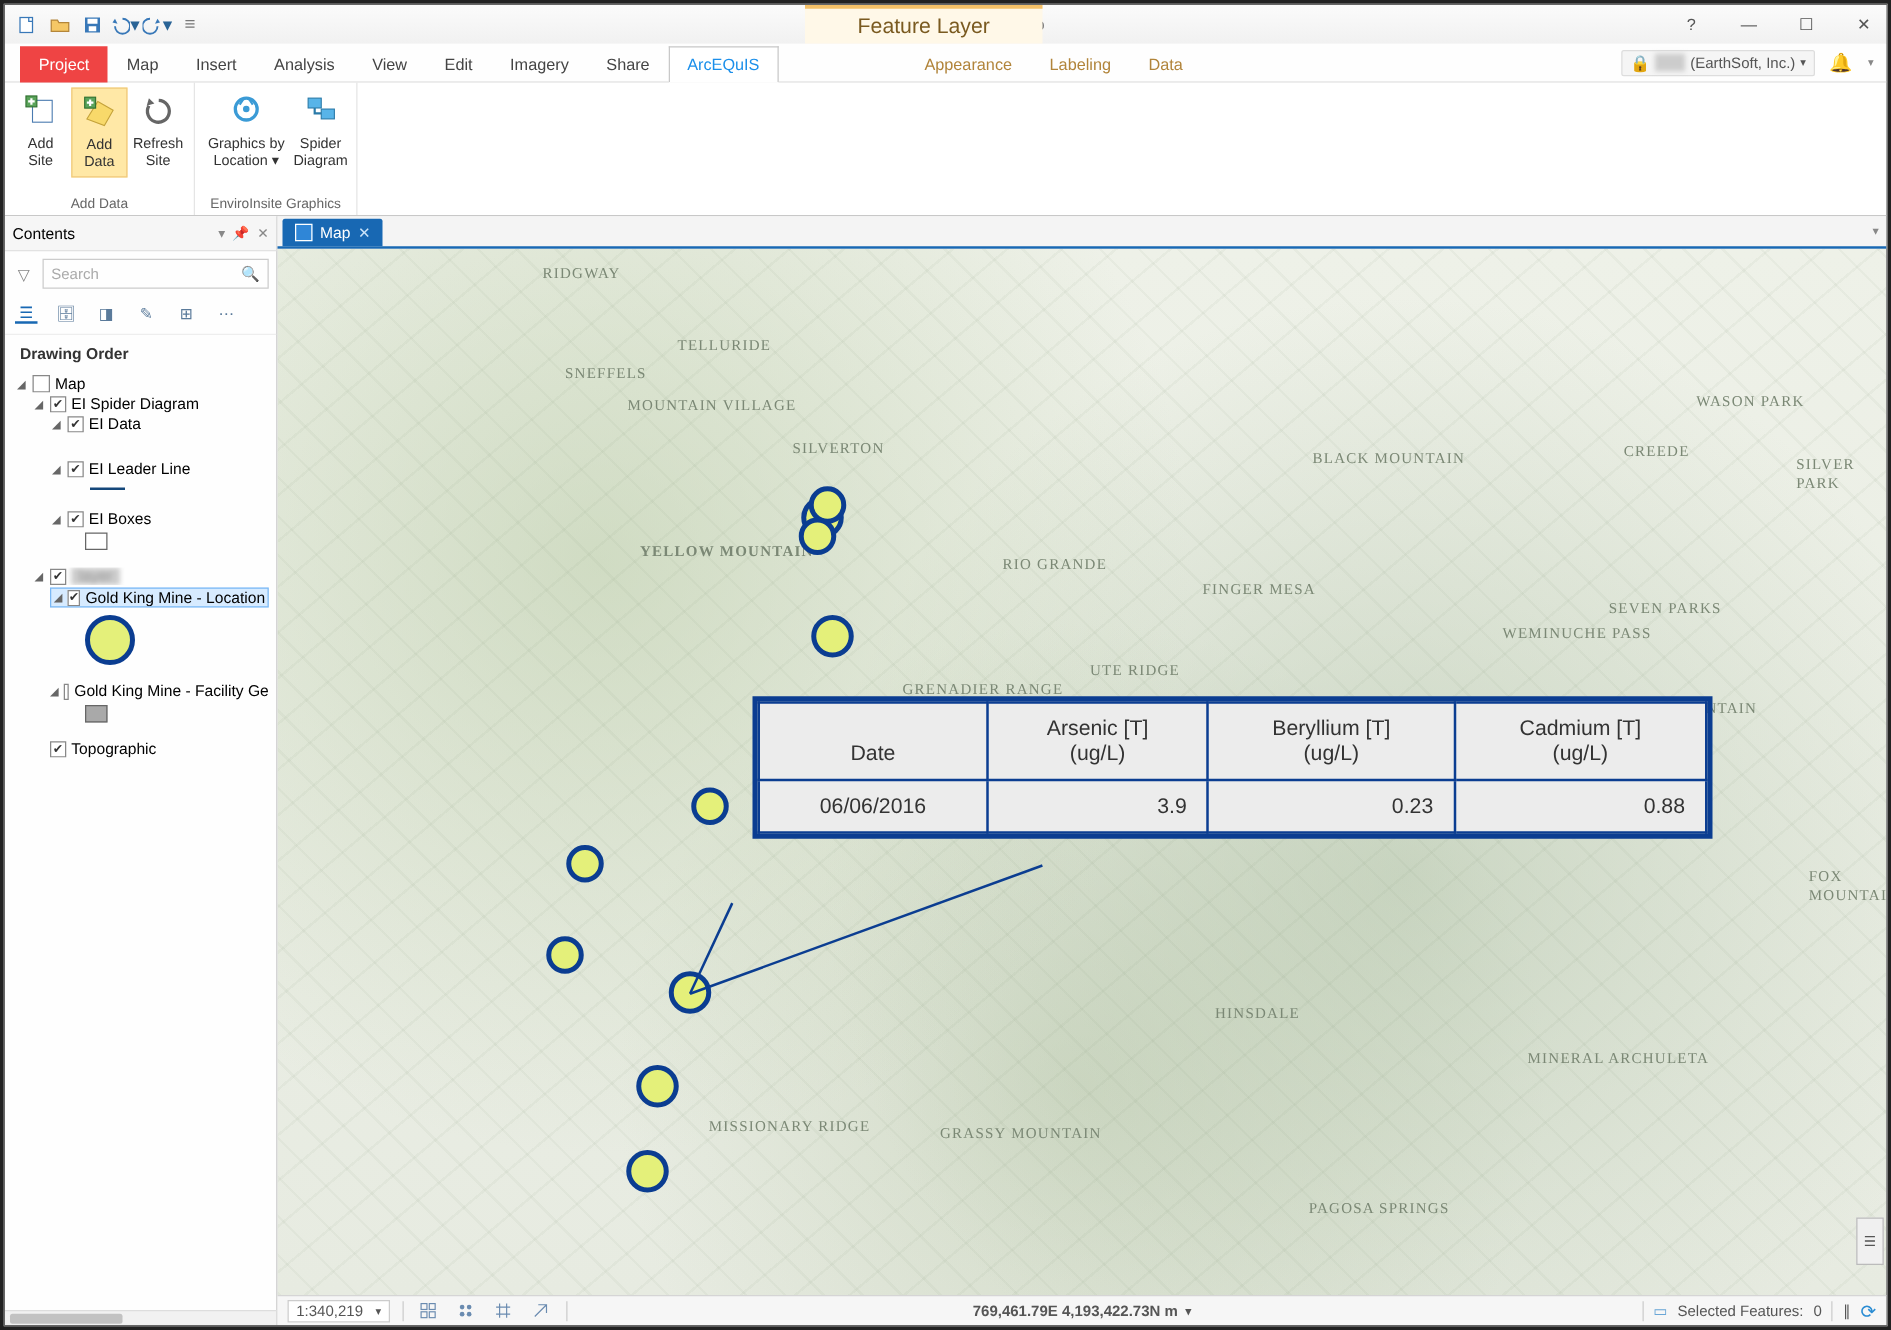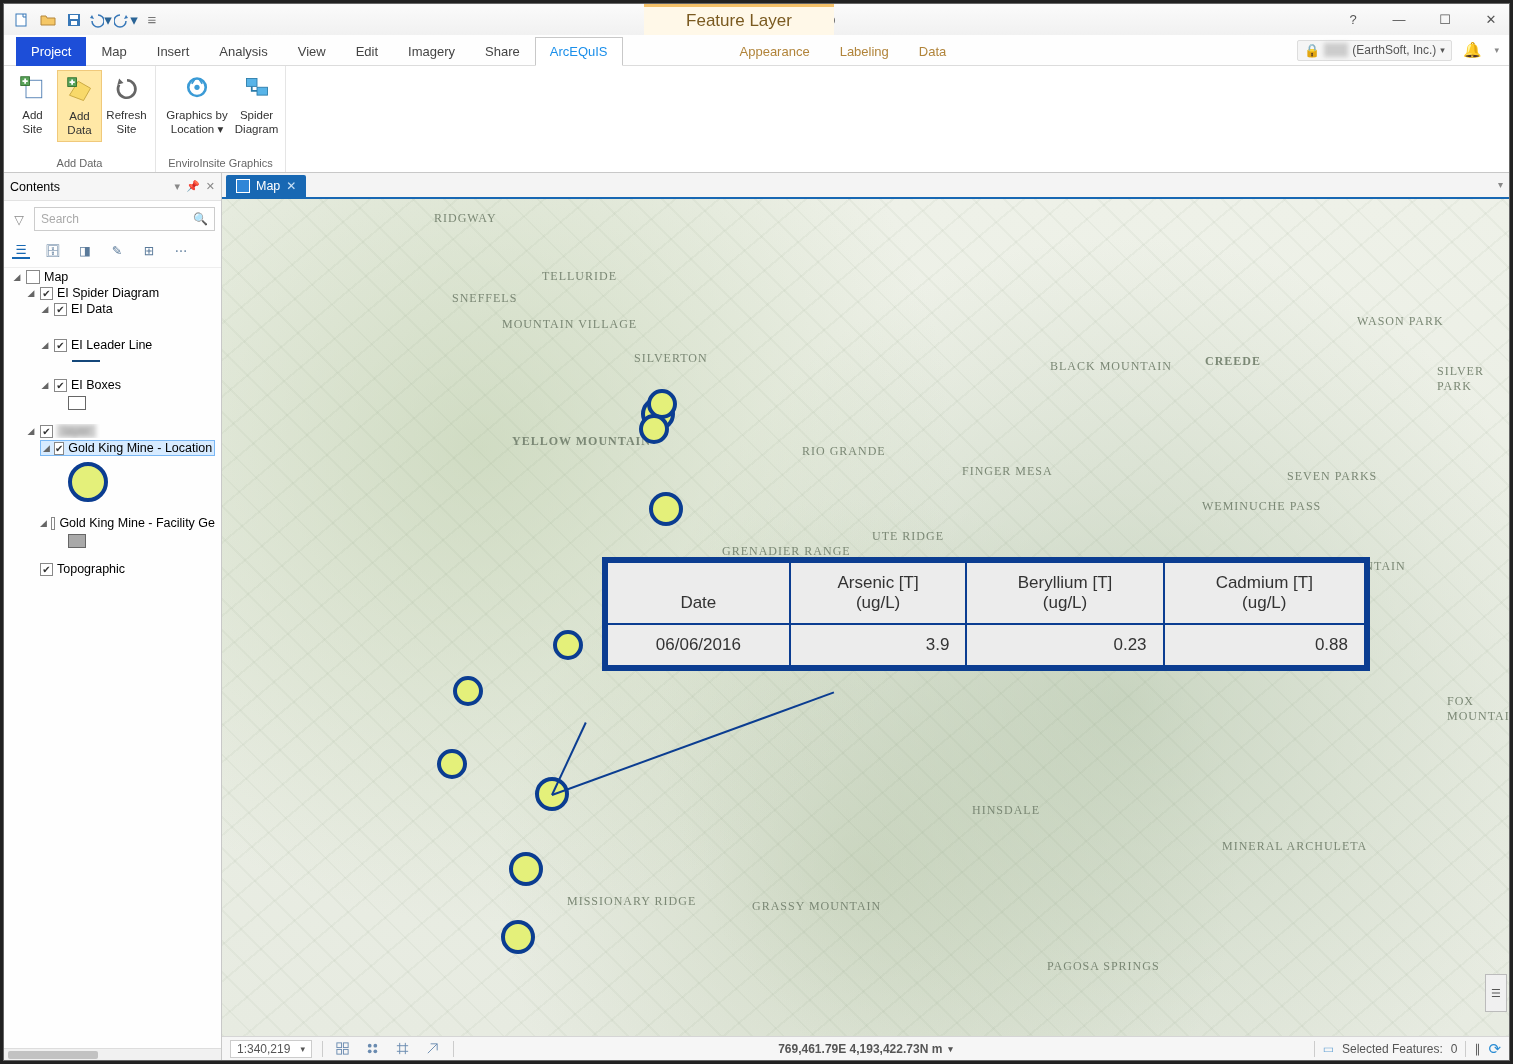"Project" .tab.selected-project { background: #1d4ed8 -> #ef4444 }
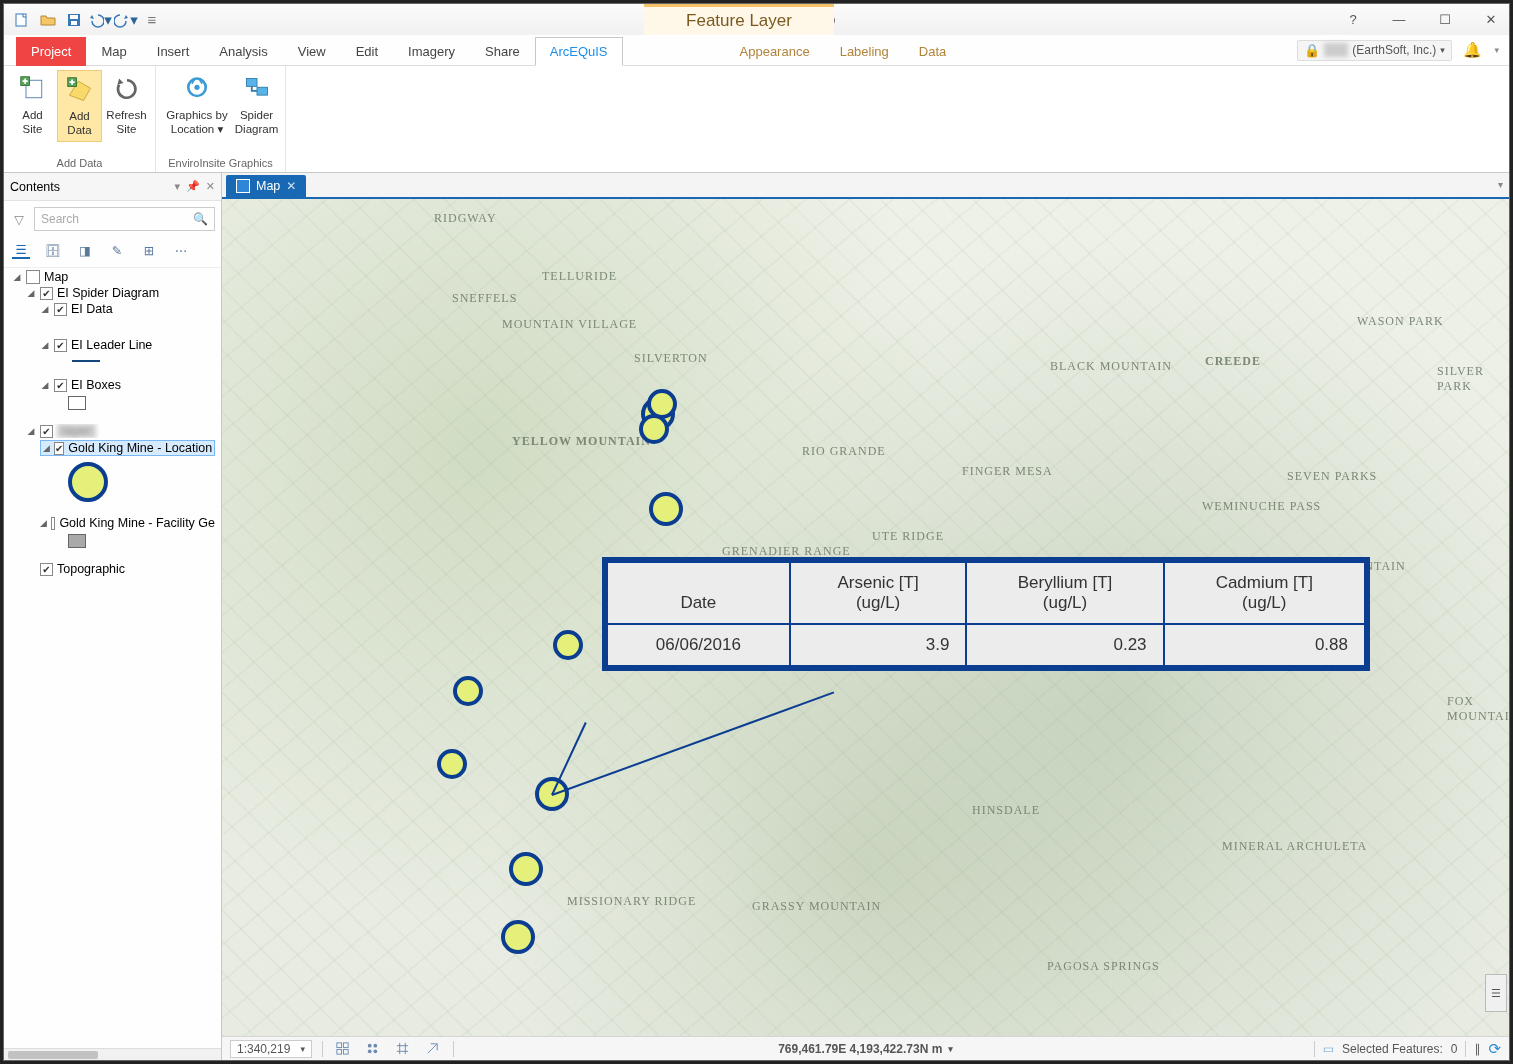"Drawing Order" div.section-title { html: none -> <div>Drawing Order</div> }
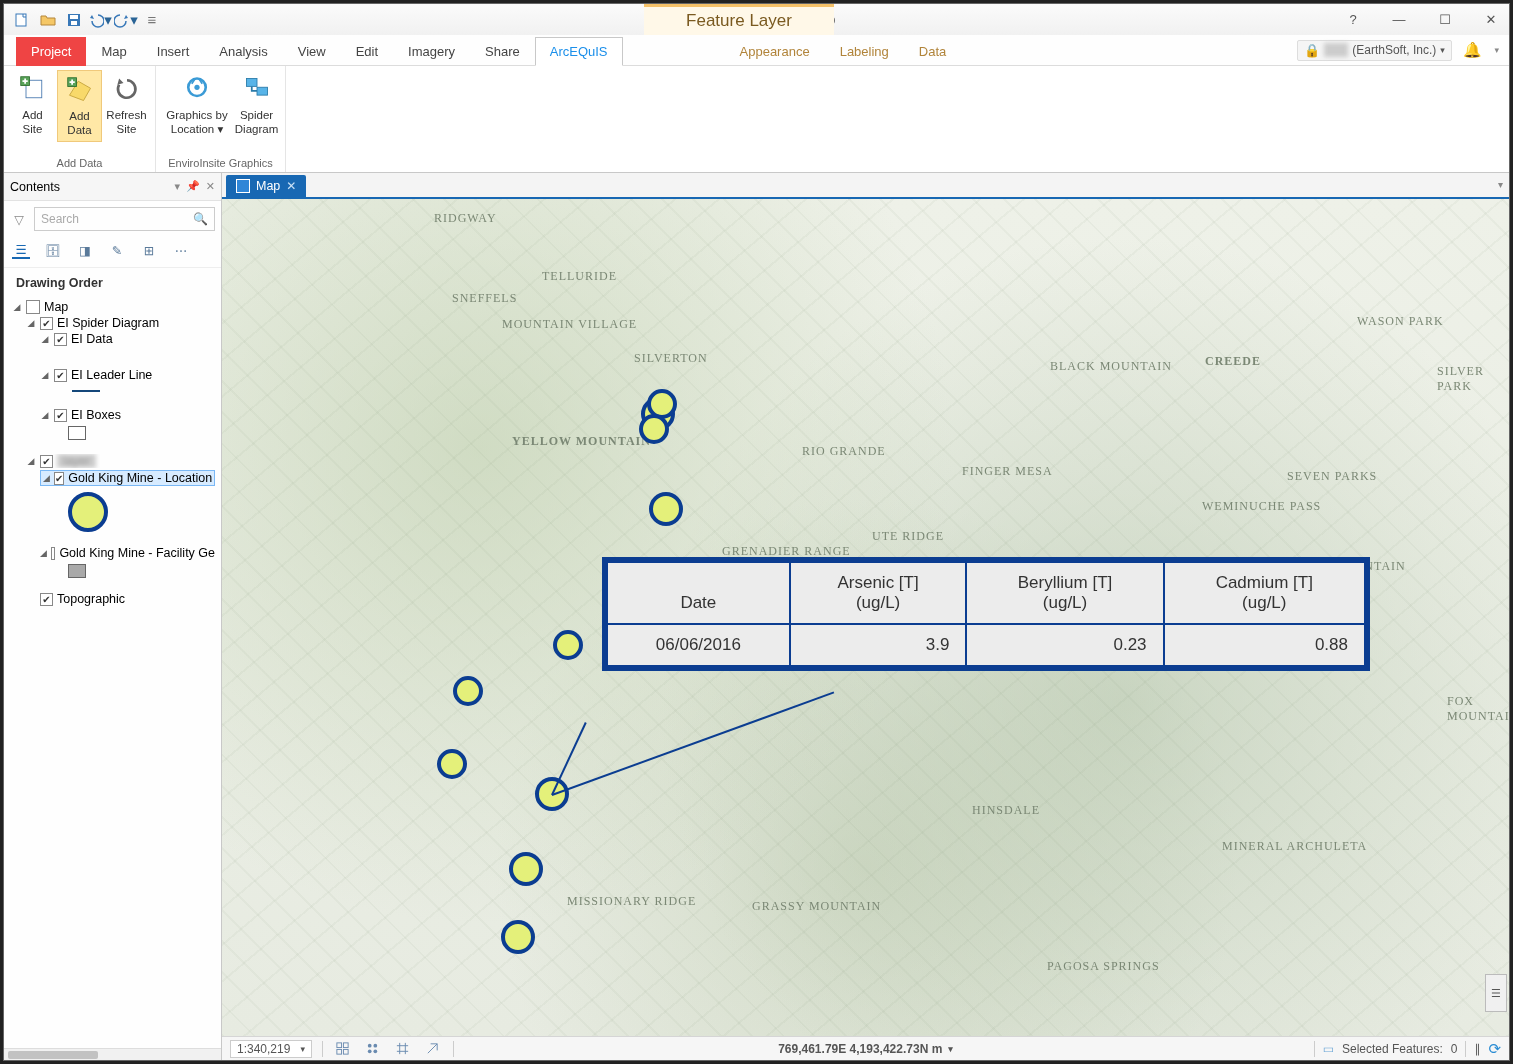"CREEDE" div.map-label { font-weight: bold -> none; left: 983px -> 1077px }
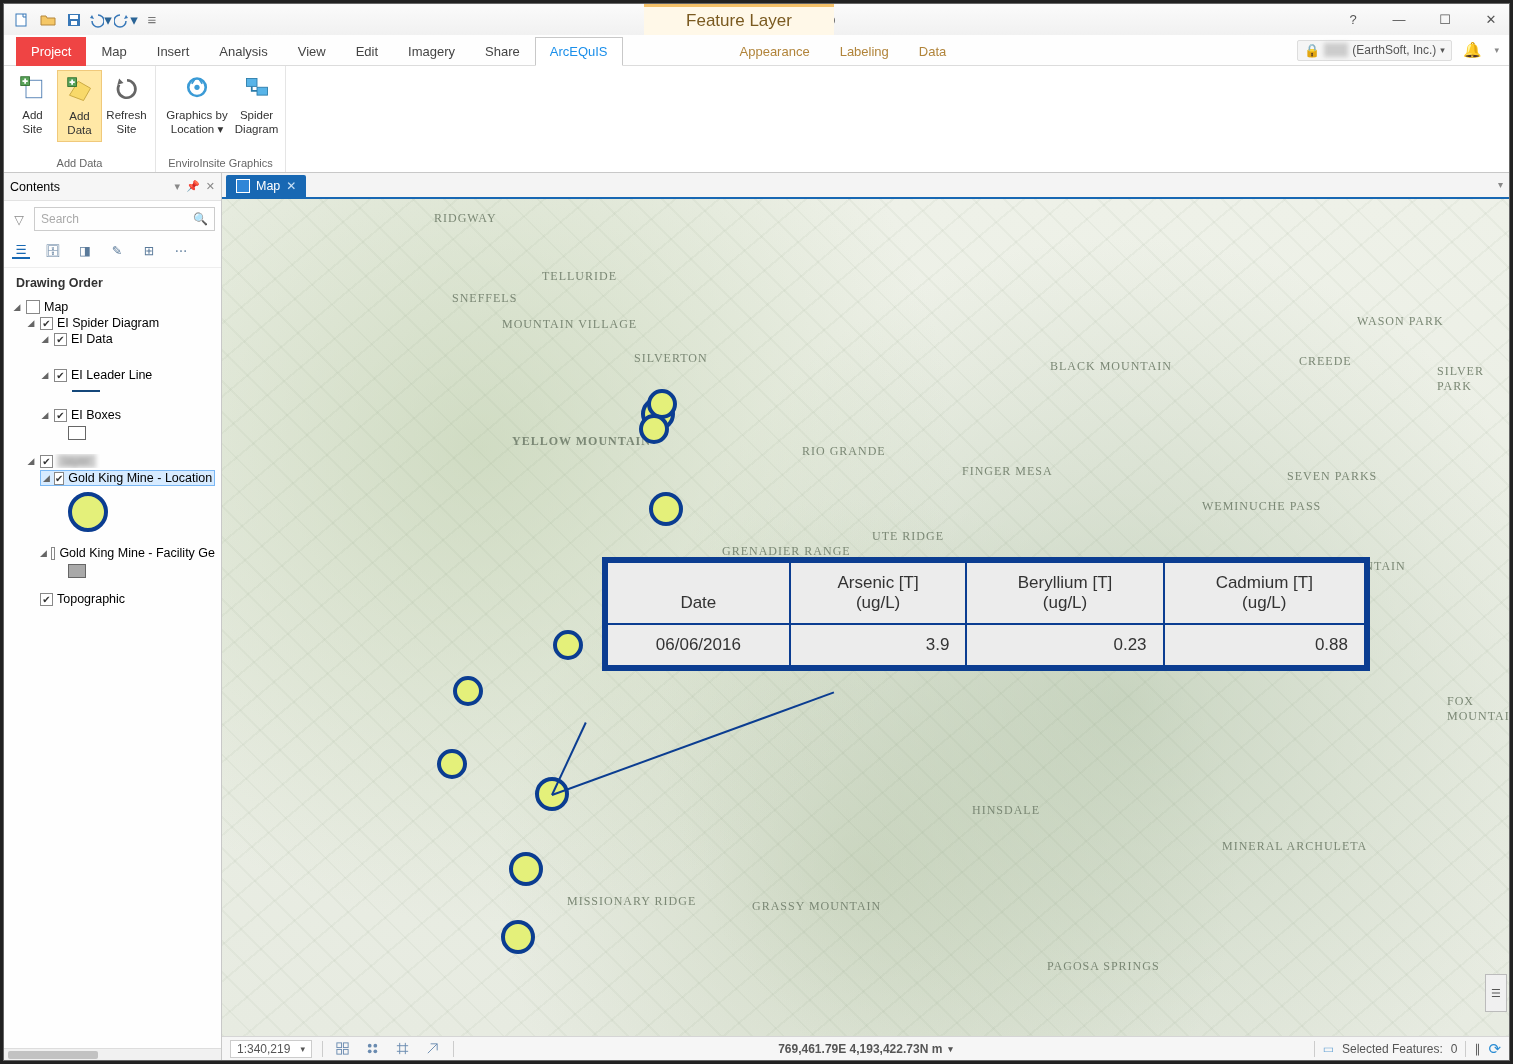"SEVEN PARKS" div.map-label { top: 270px -> 280px }
